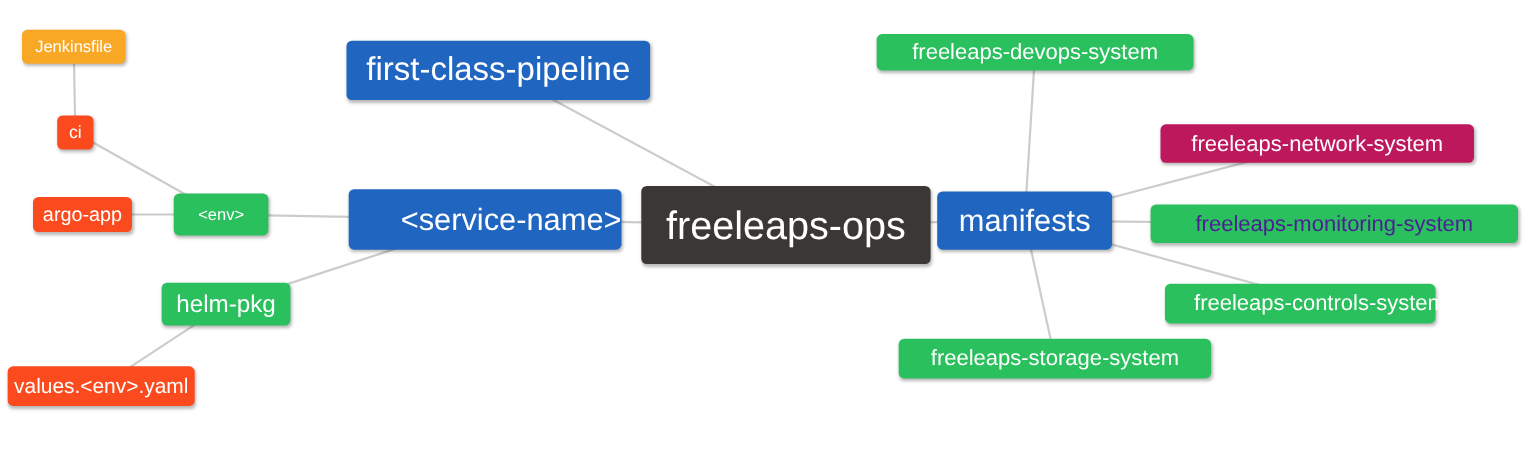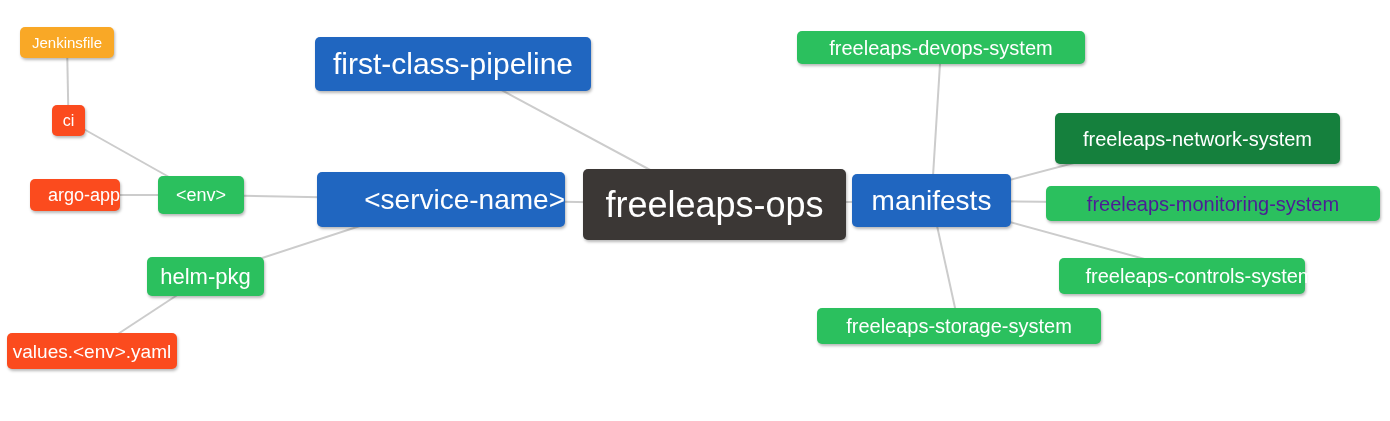"freeleaps-network-system" div.node { background: #15803d -> #be185d; height: 51px -> 35px }
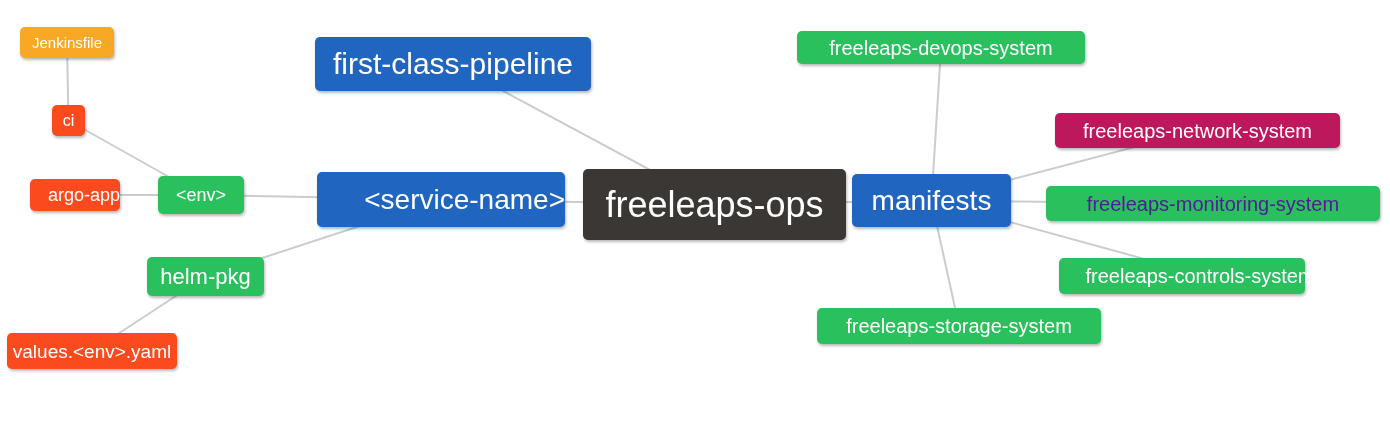"argo-app" div.node { justify-content: flex-end -> none }
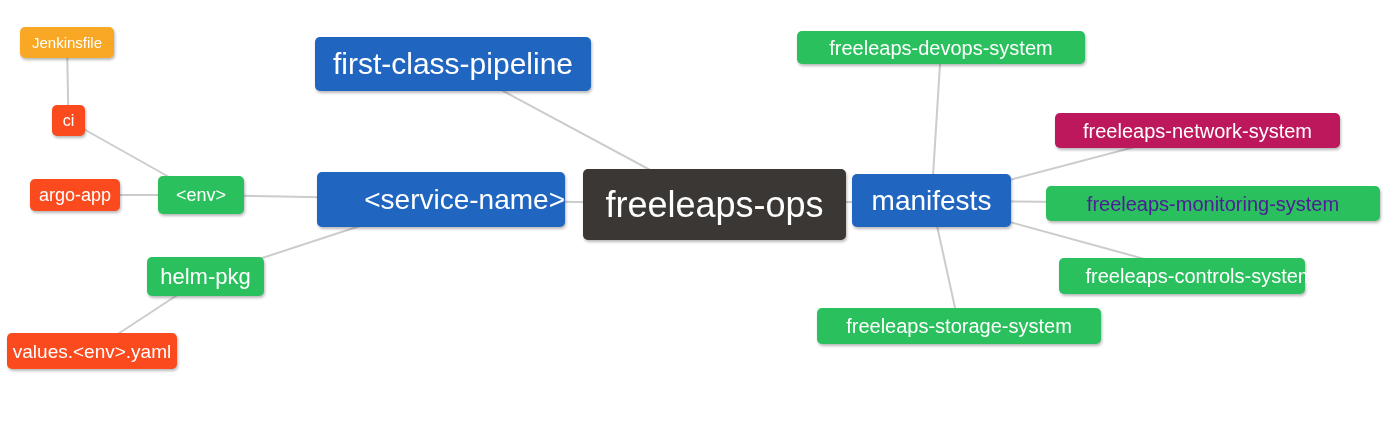"<env>" div.node { font-size: 18px -> 15px }
